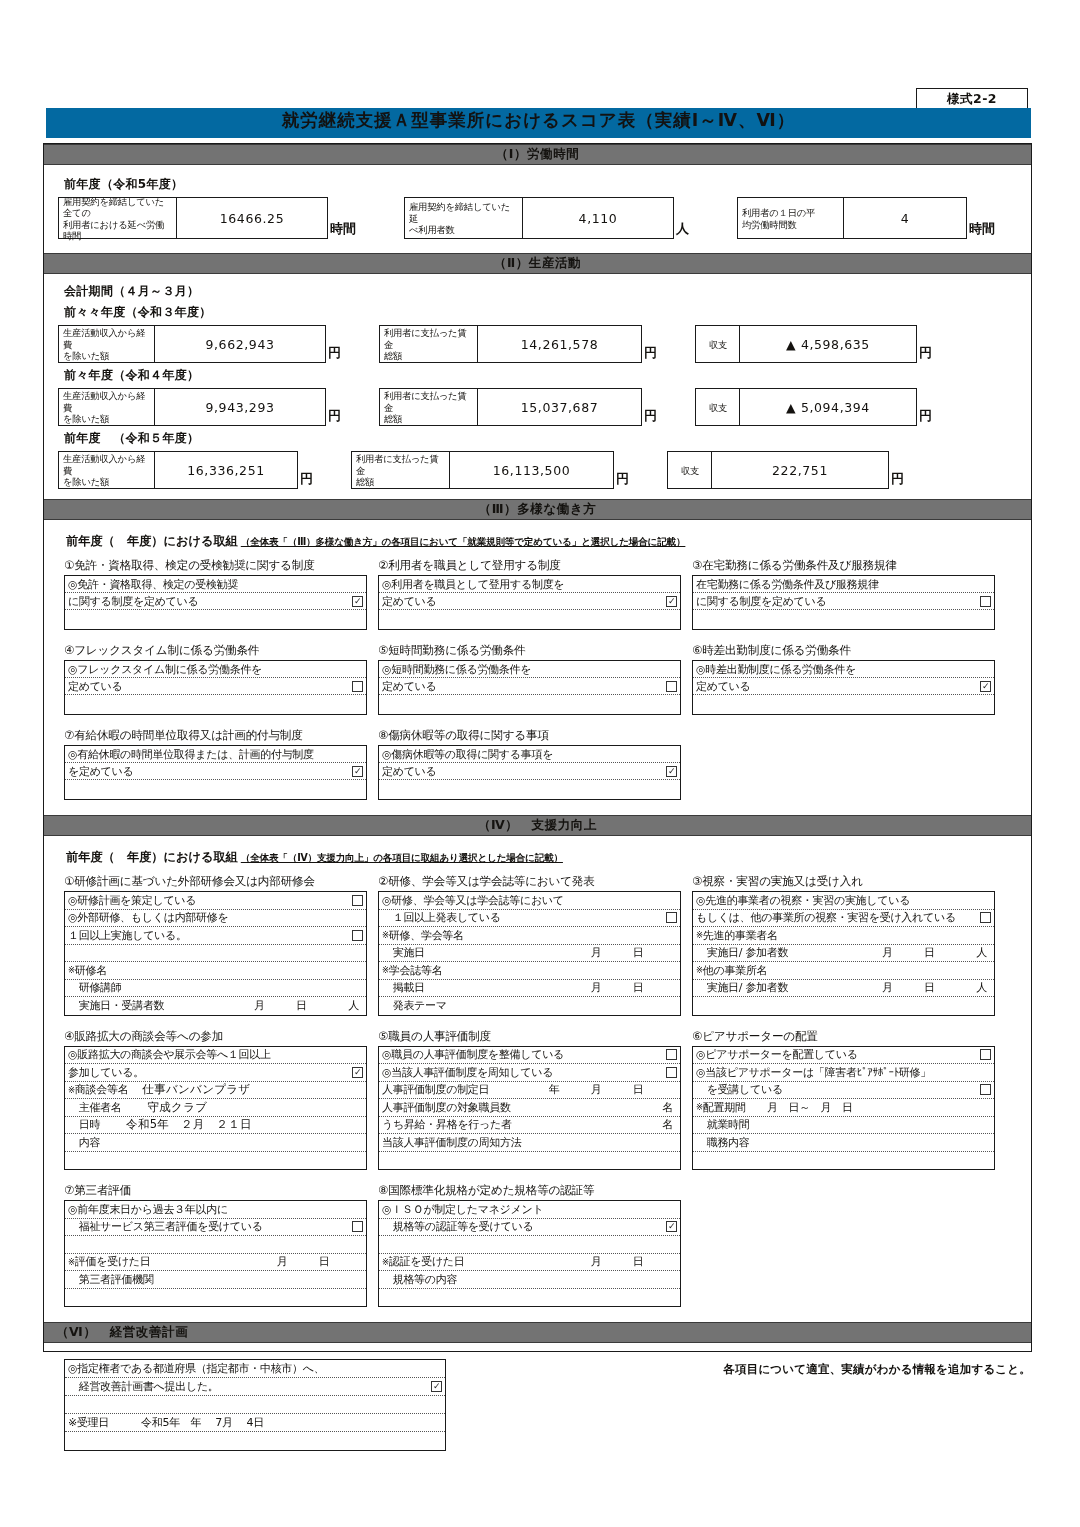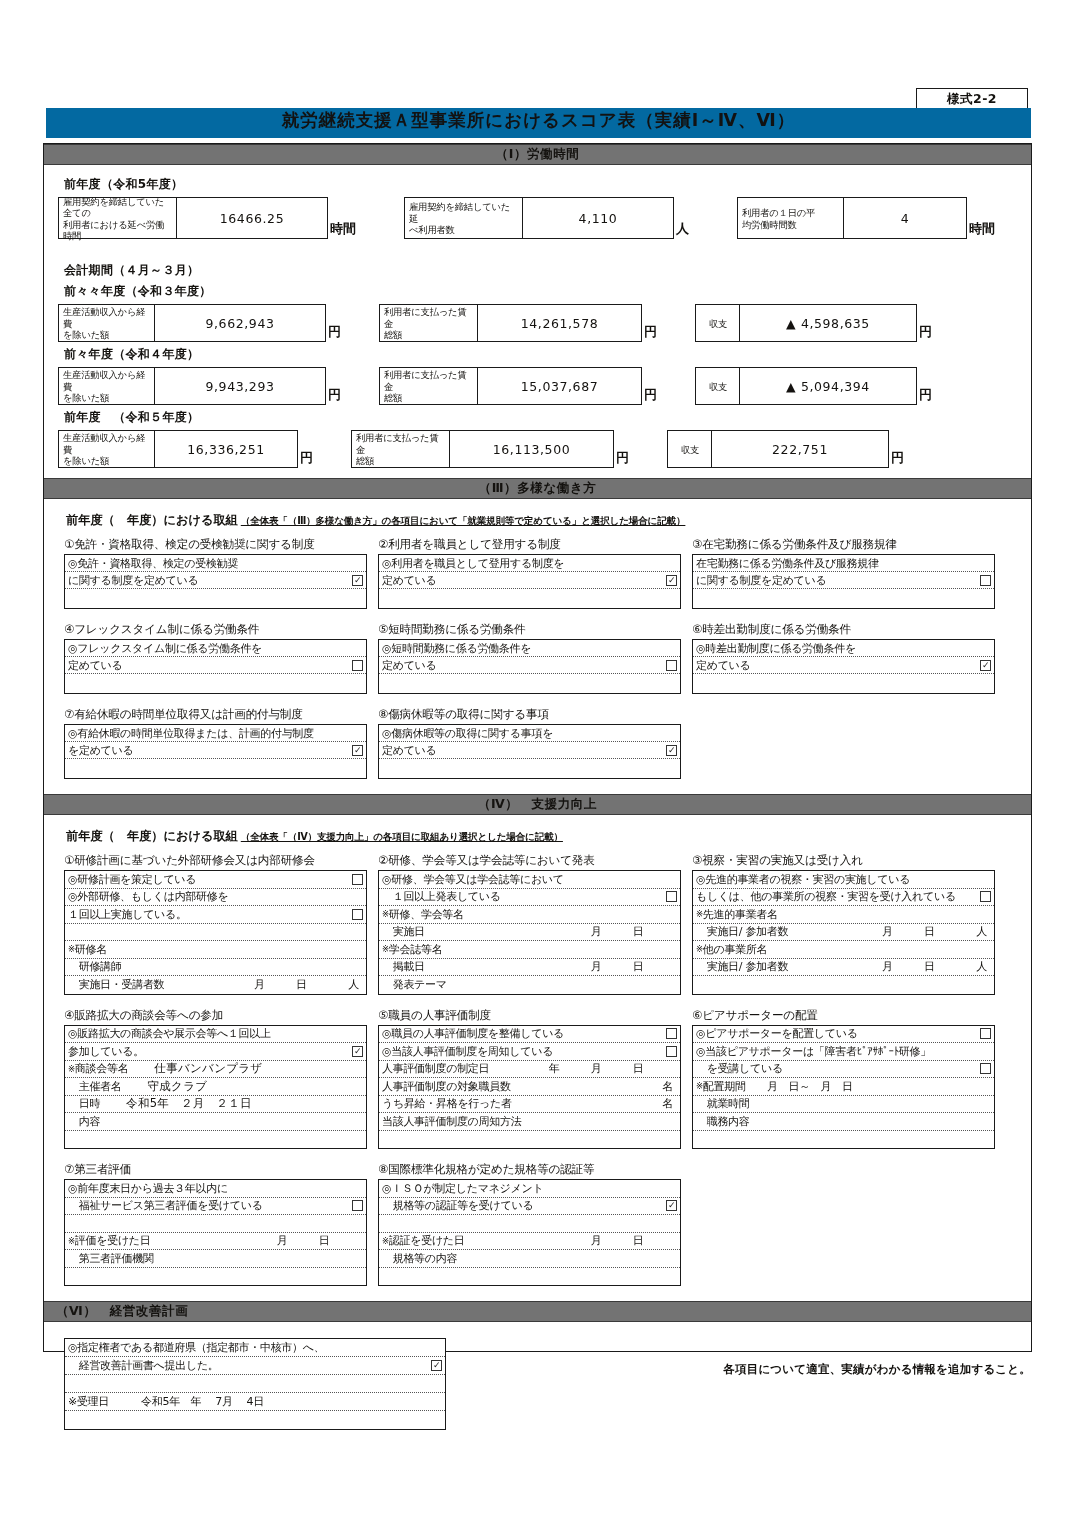"（Ⅱ）生産活動" div.sec-head { html: none -> <div> <span>（Ⅱ）生産活動</span> </div> }
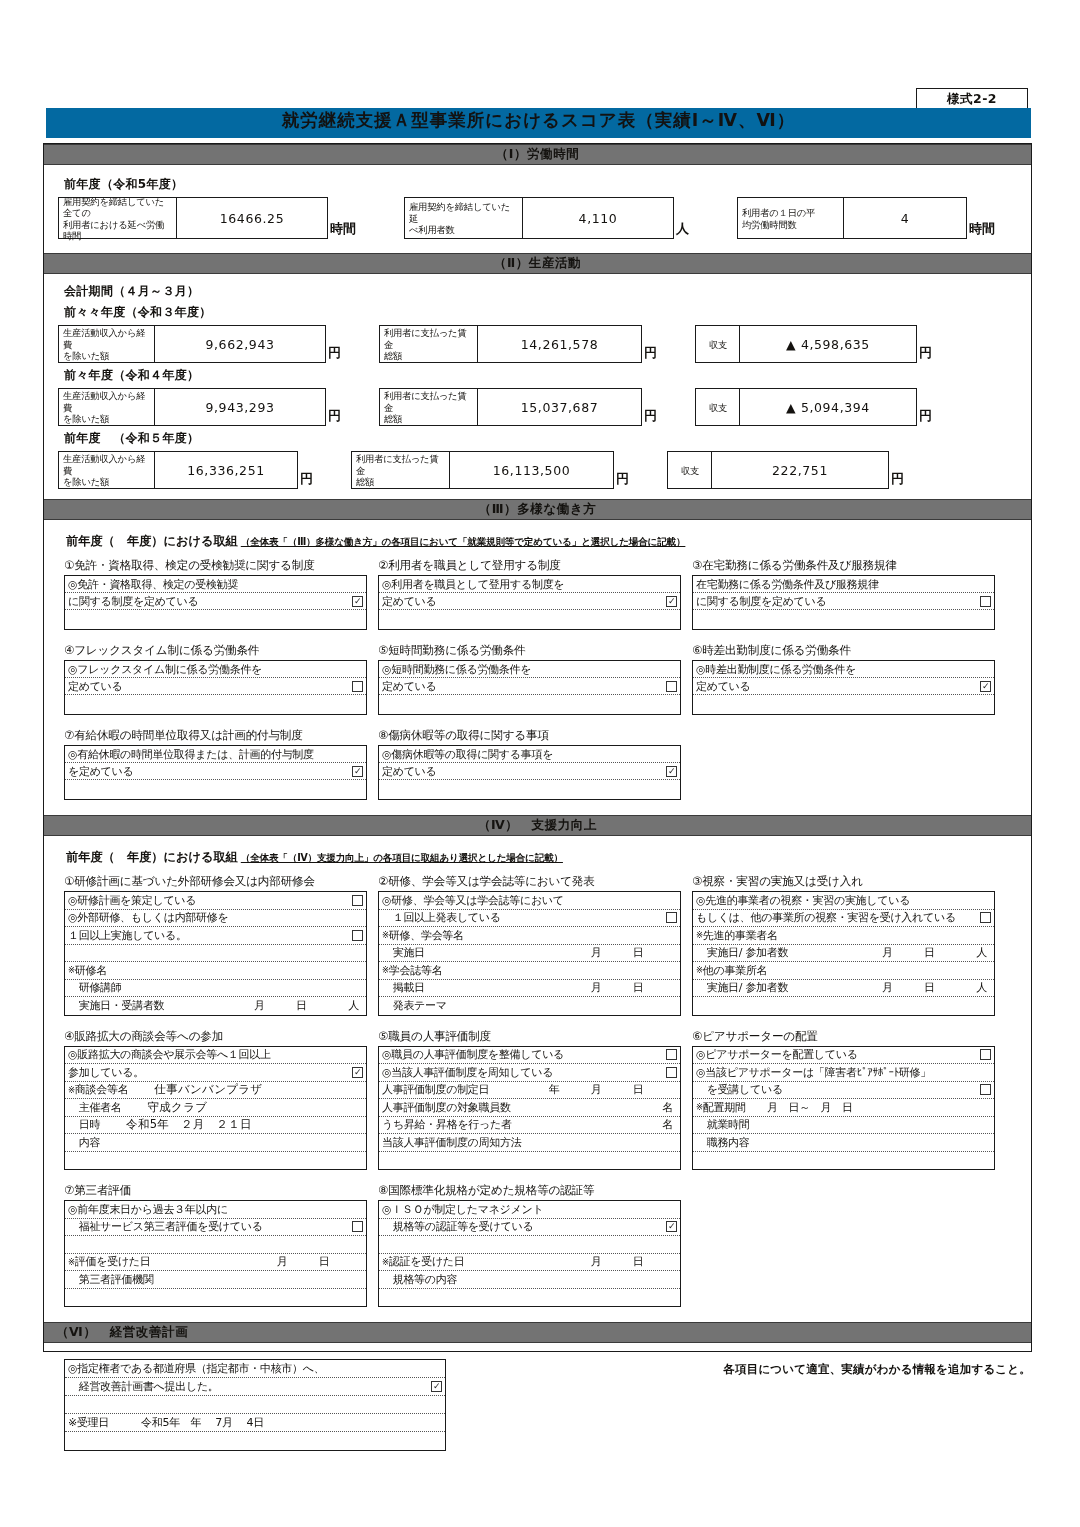"仕事バンバンプラザ" span.fv { margin-left: 26px -> 14px }
